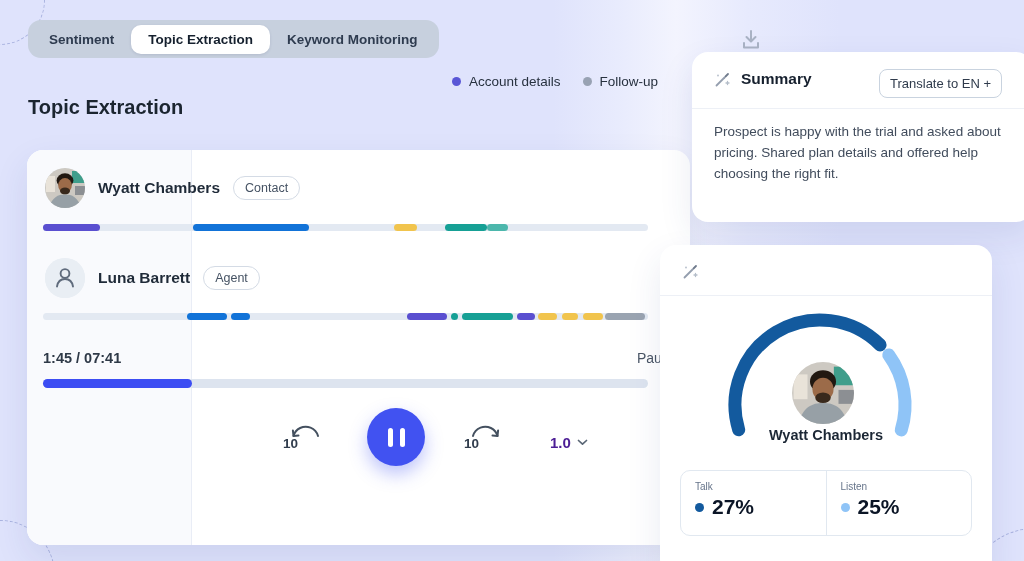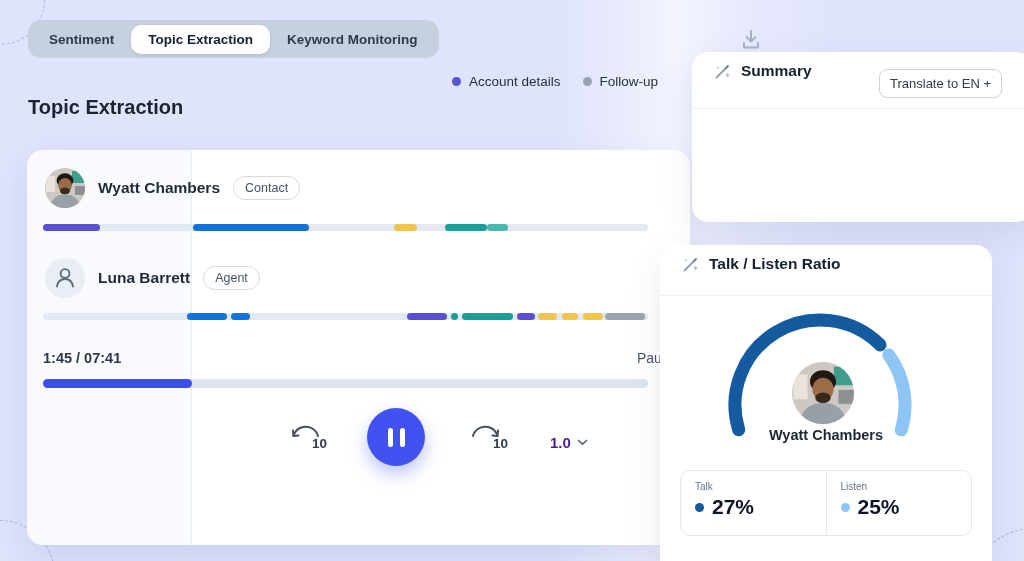"Summary" .card-header { top: 10px -> 18px }
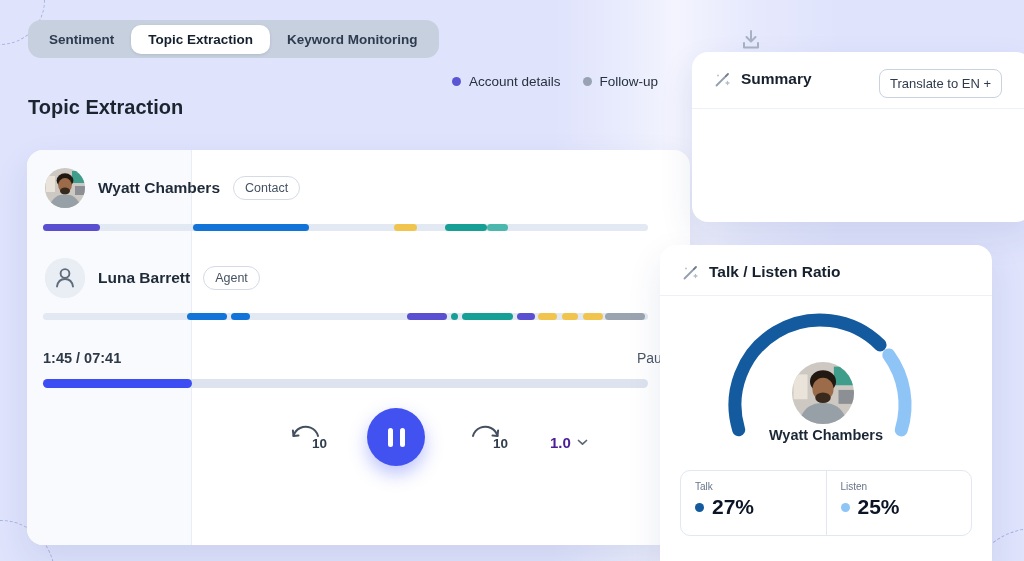"Prospect is happy with the" p.summary-body { html: none -> <p>Prospect is happy with the trial and asked about pricing. Shared plan details and offered help choosing the right fit.</p> }
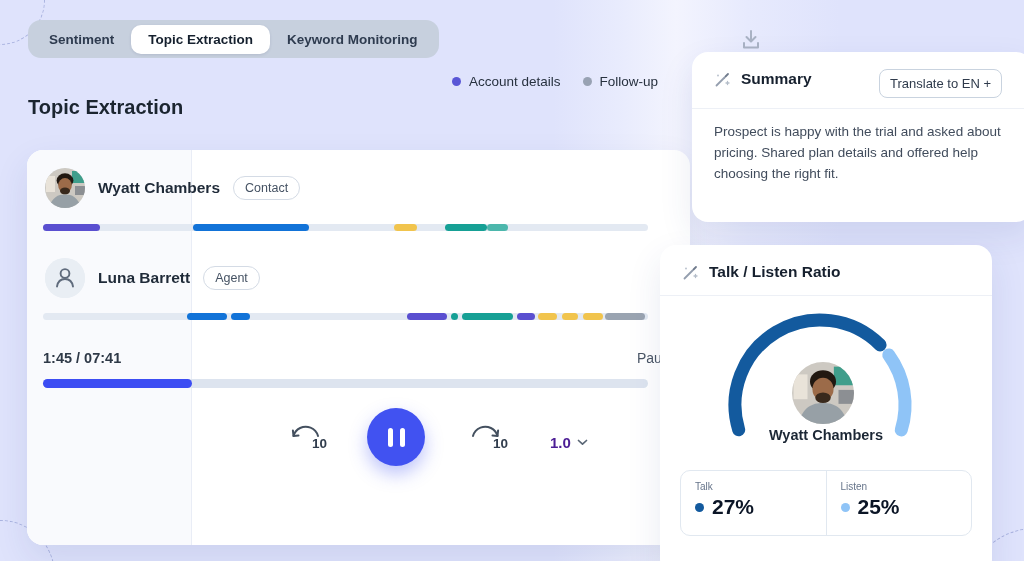"Talk / Listen Ratio" span.card-title { html: <span>Talk / Listen Ratio</span> -> none }
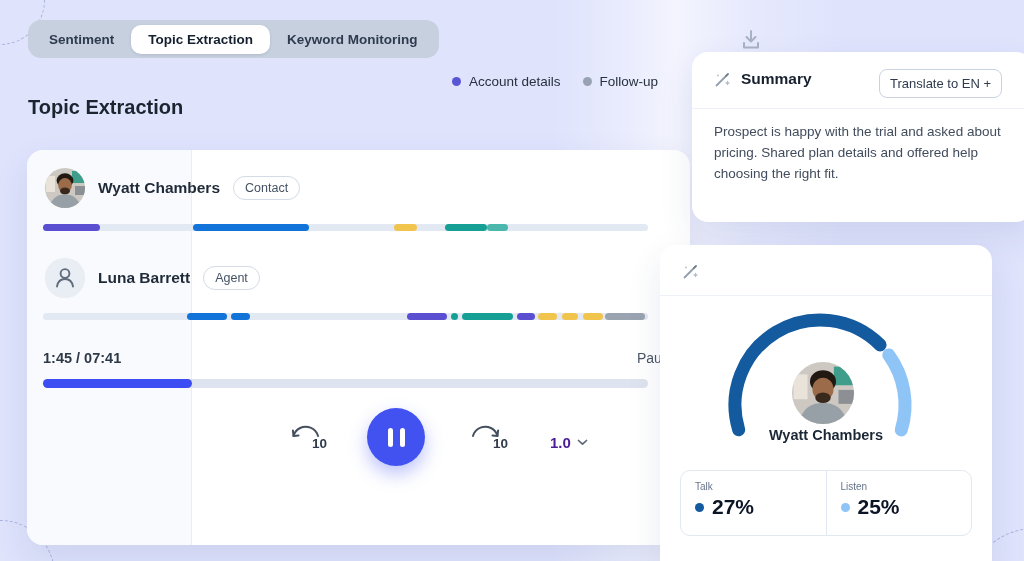"10" .skip { text-align: right -> left }
